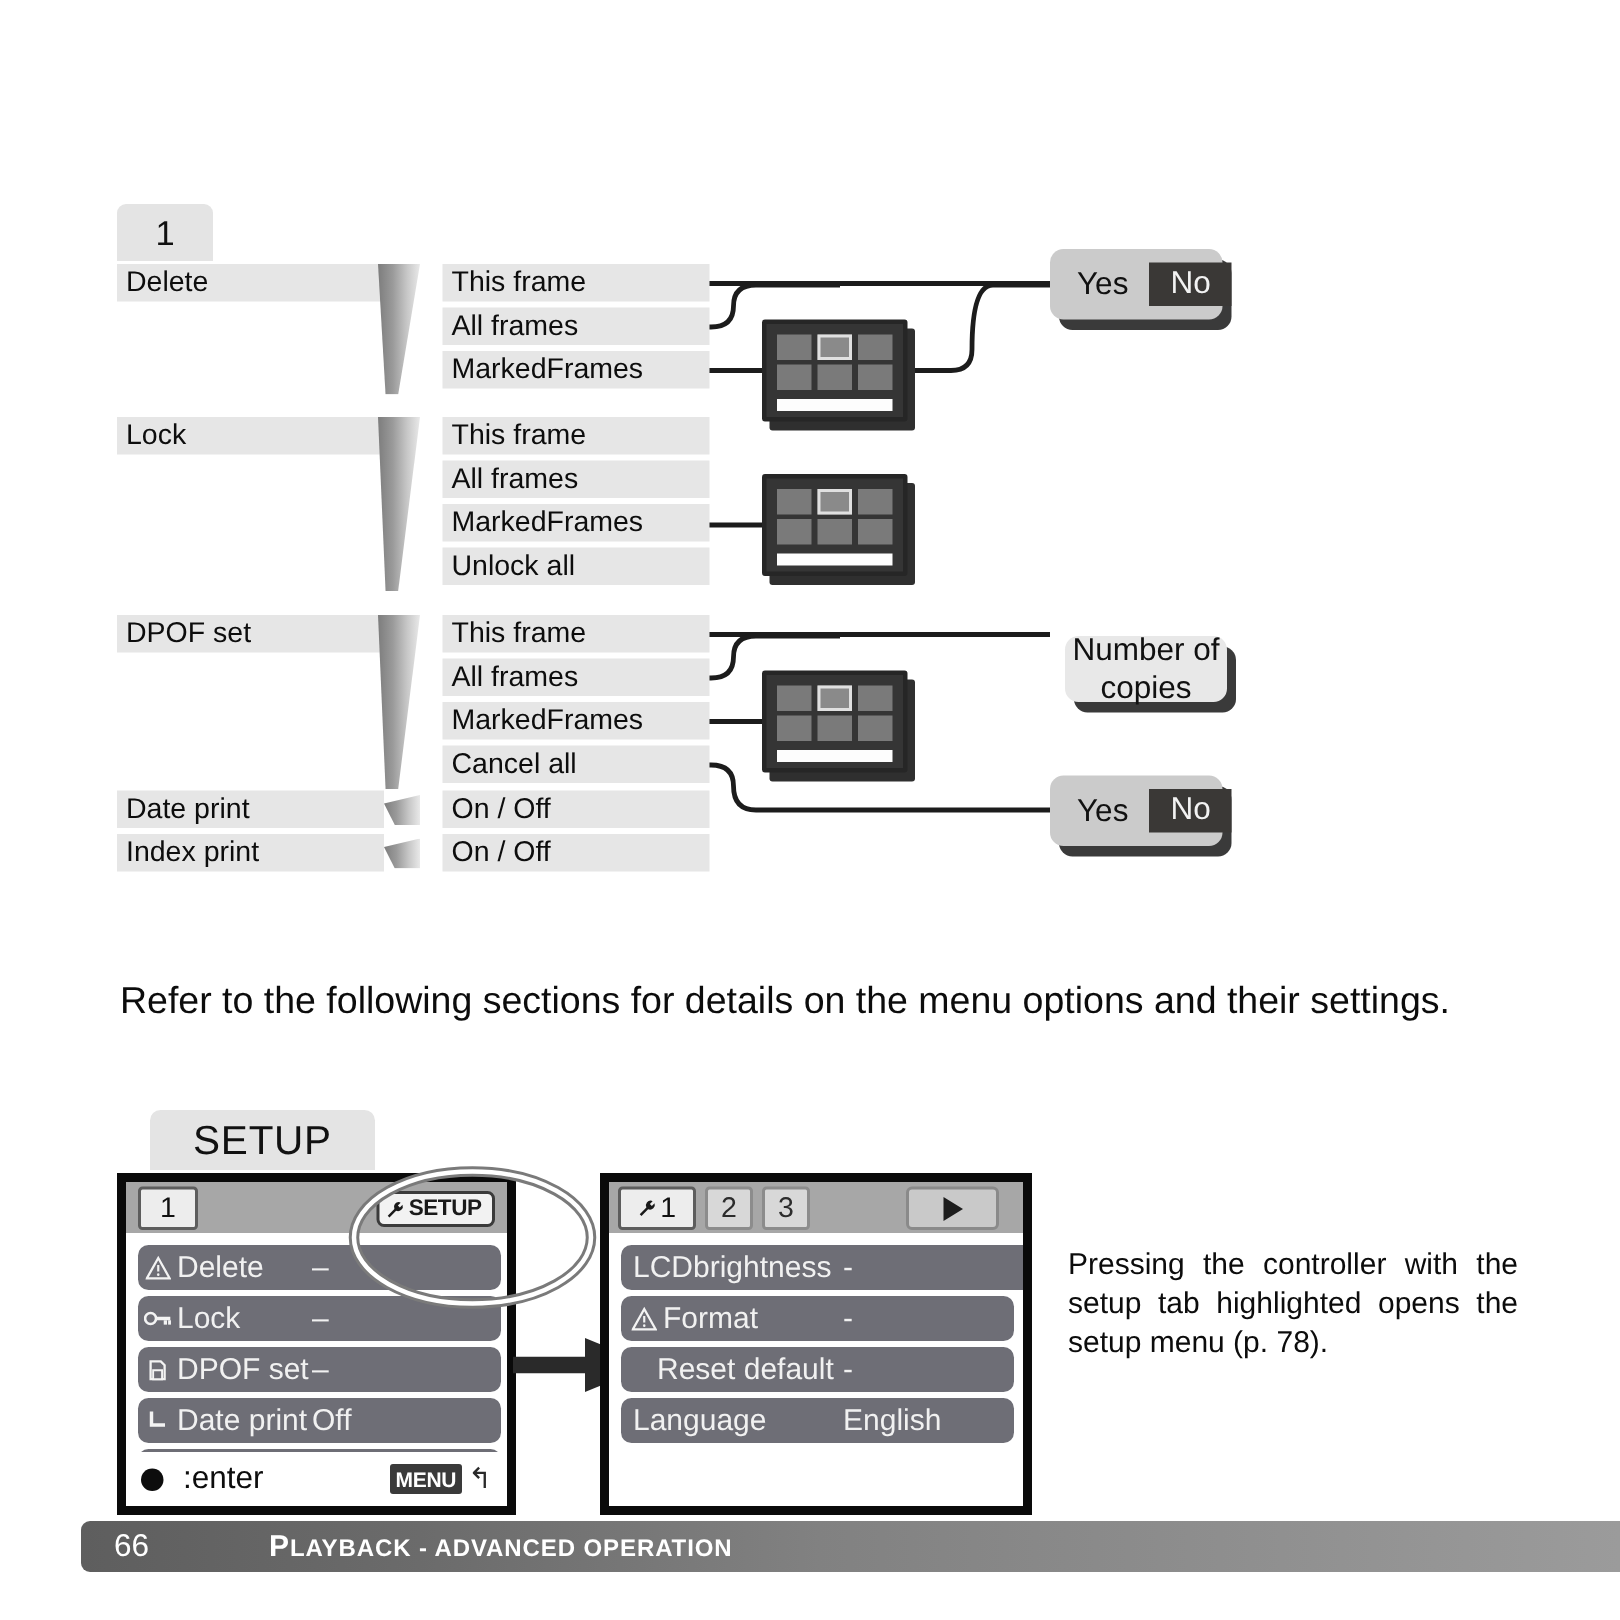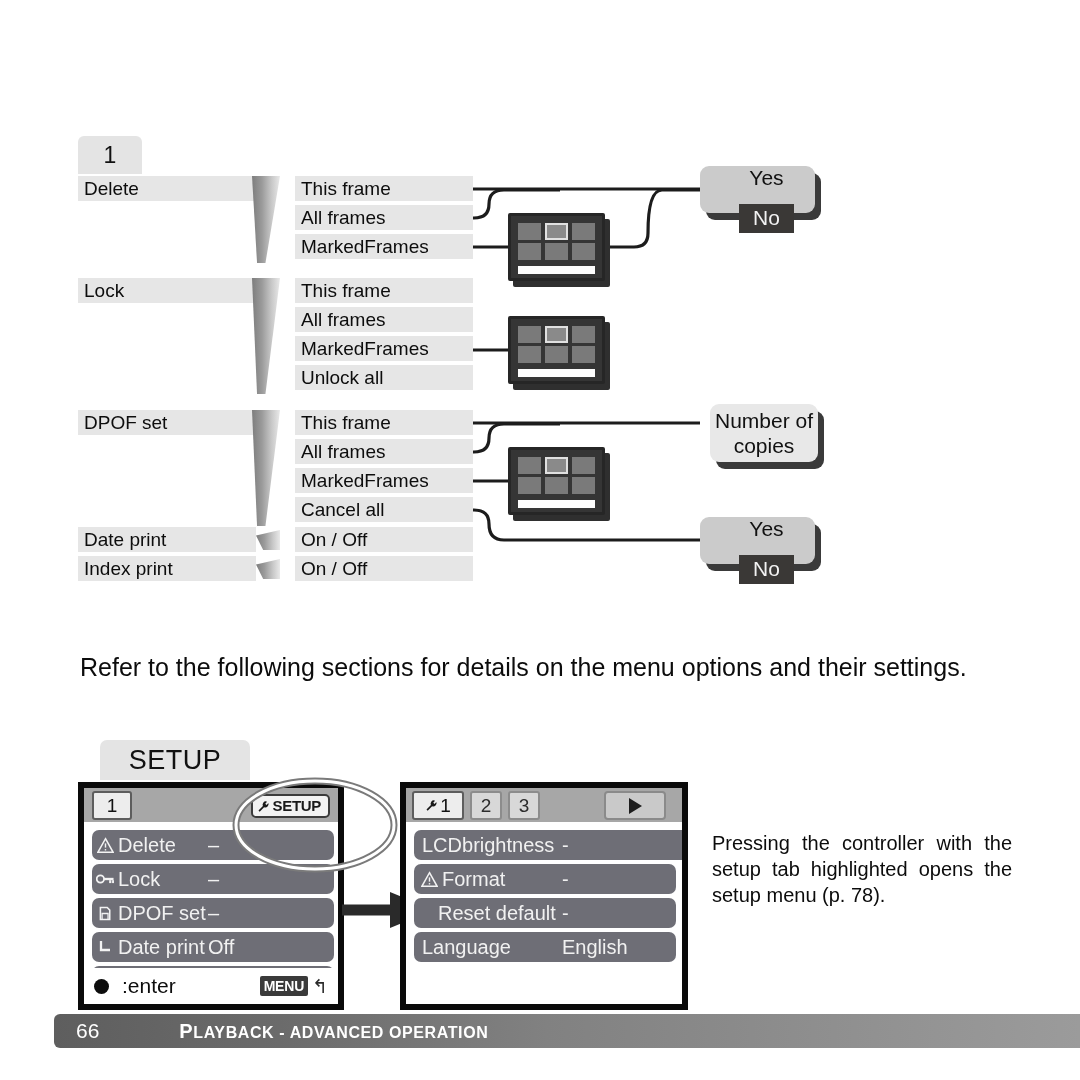"Yes" .callout .bx { flex-direction: column -> none }
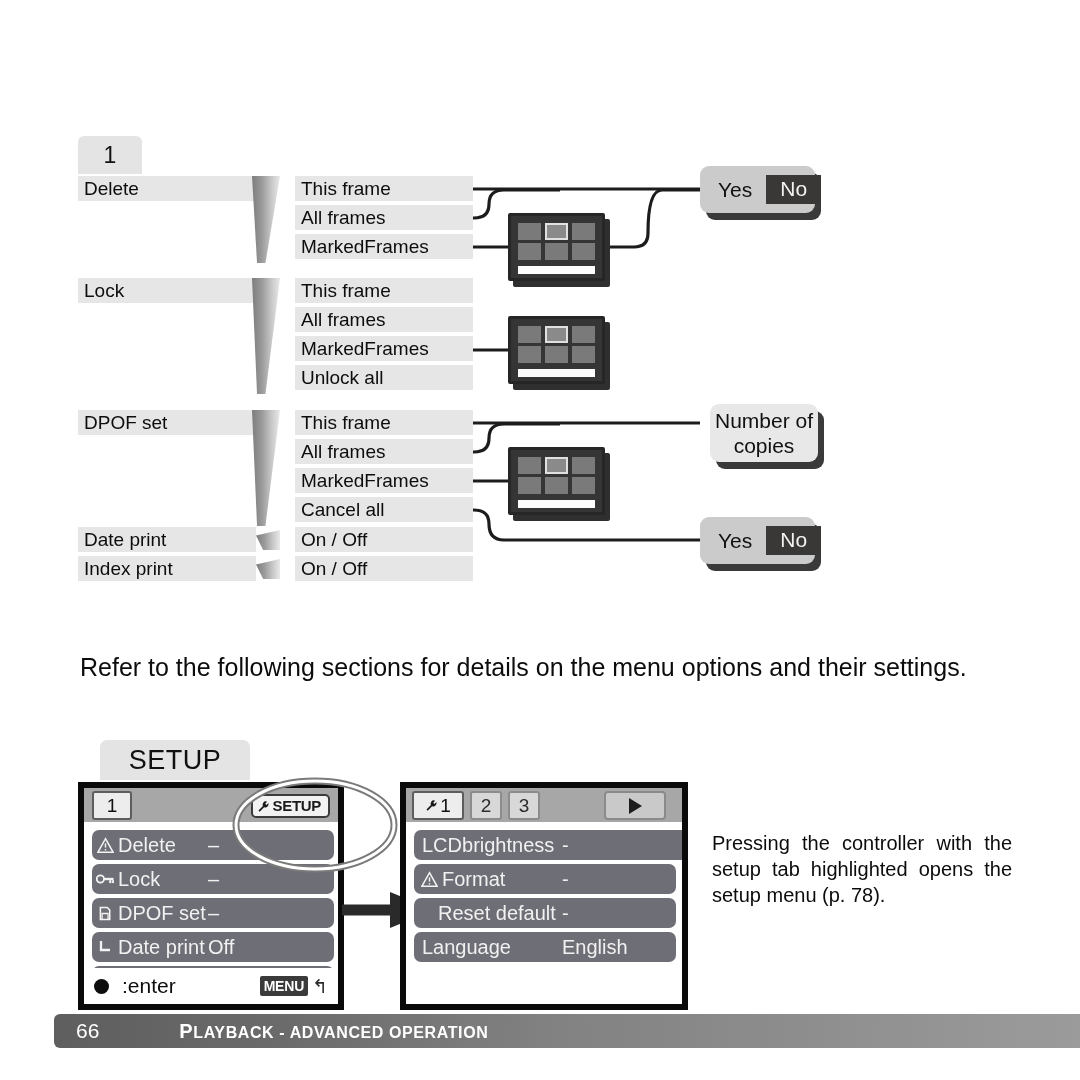"Number of" div.callout { height: 58px -> 44px; top: 404px -> 424px }
